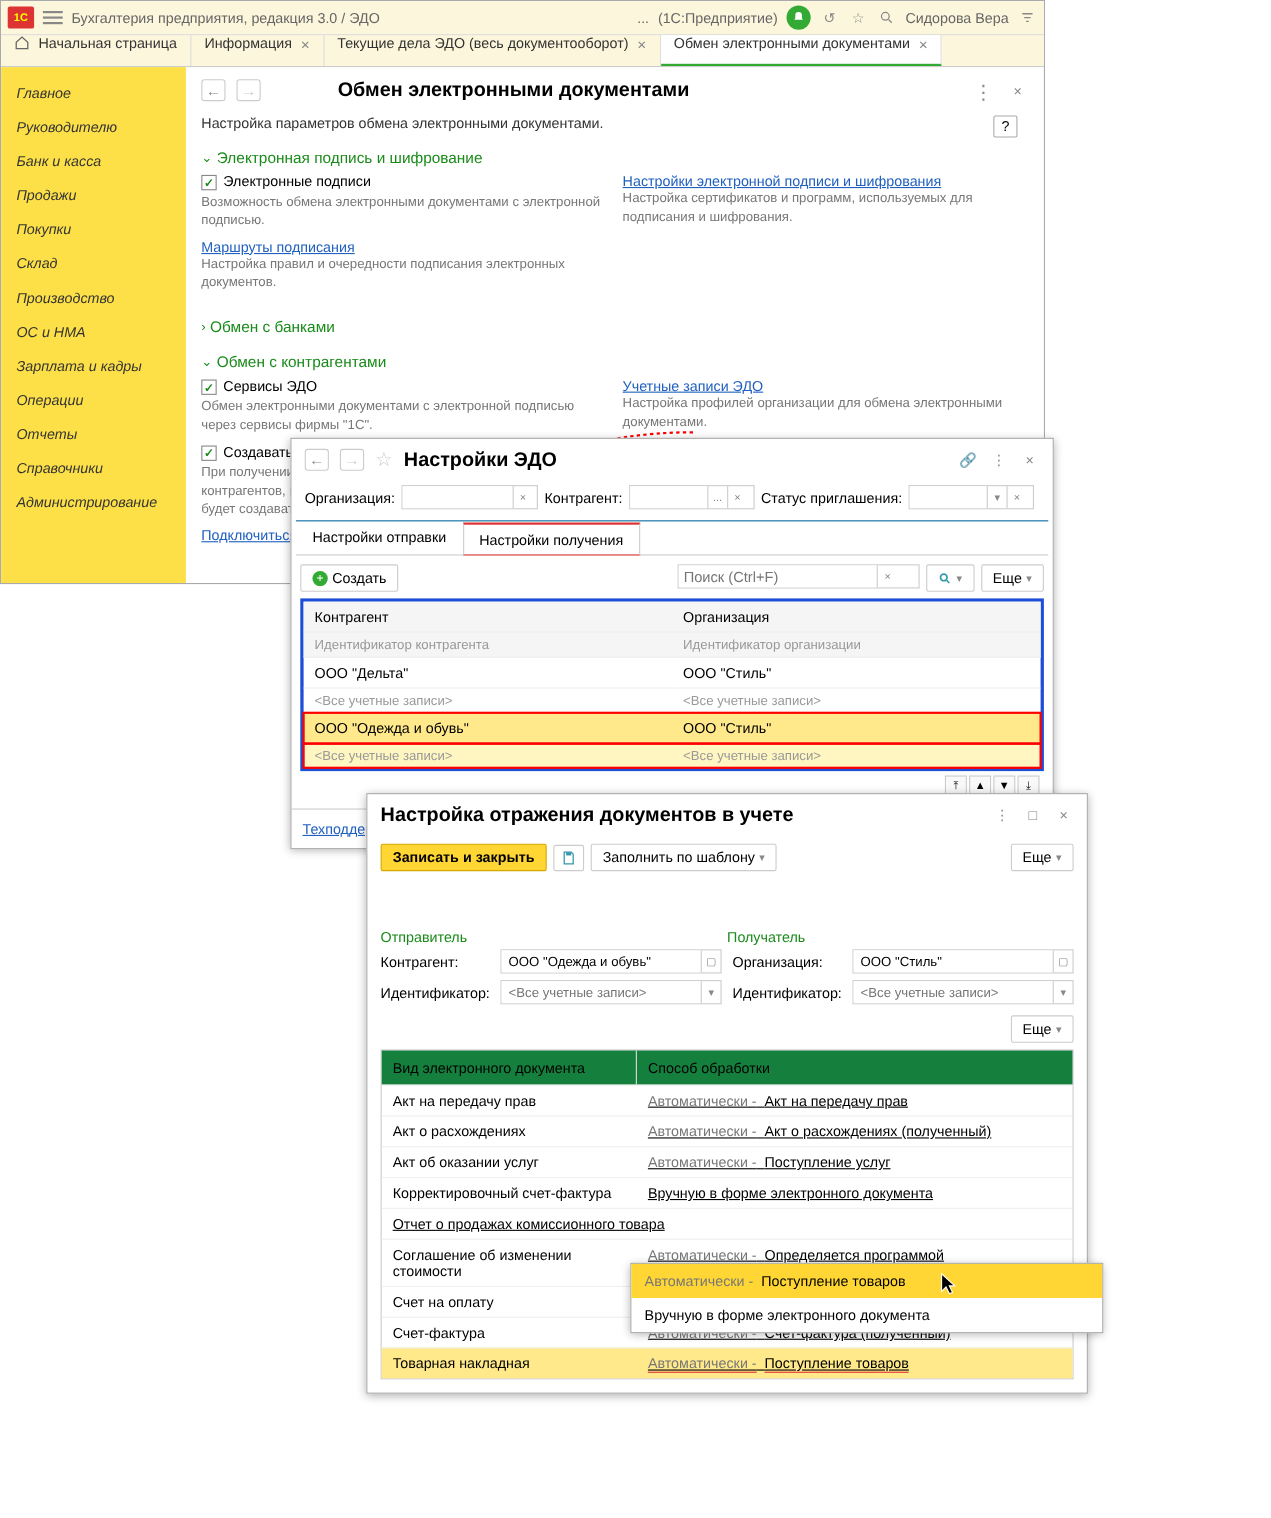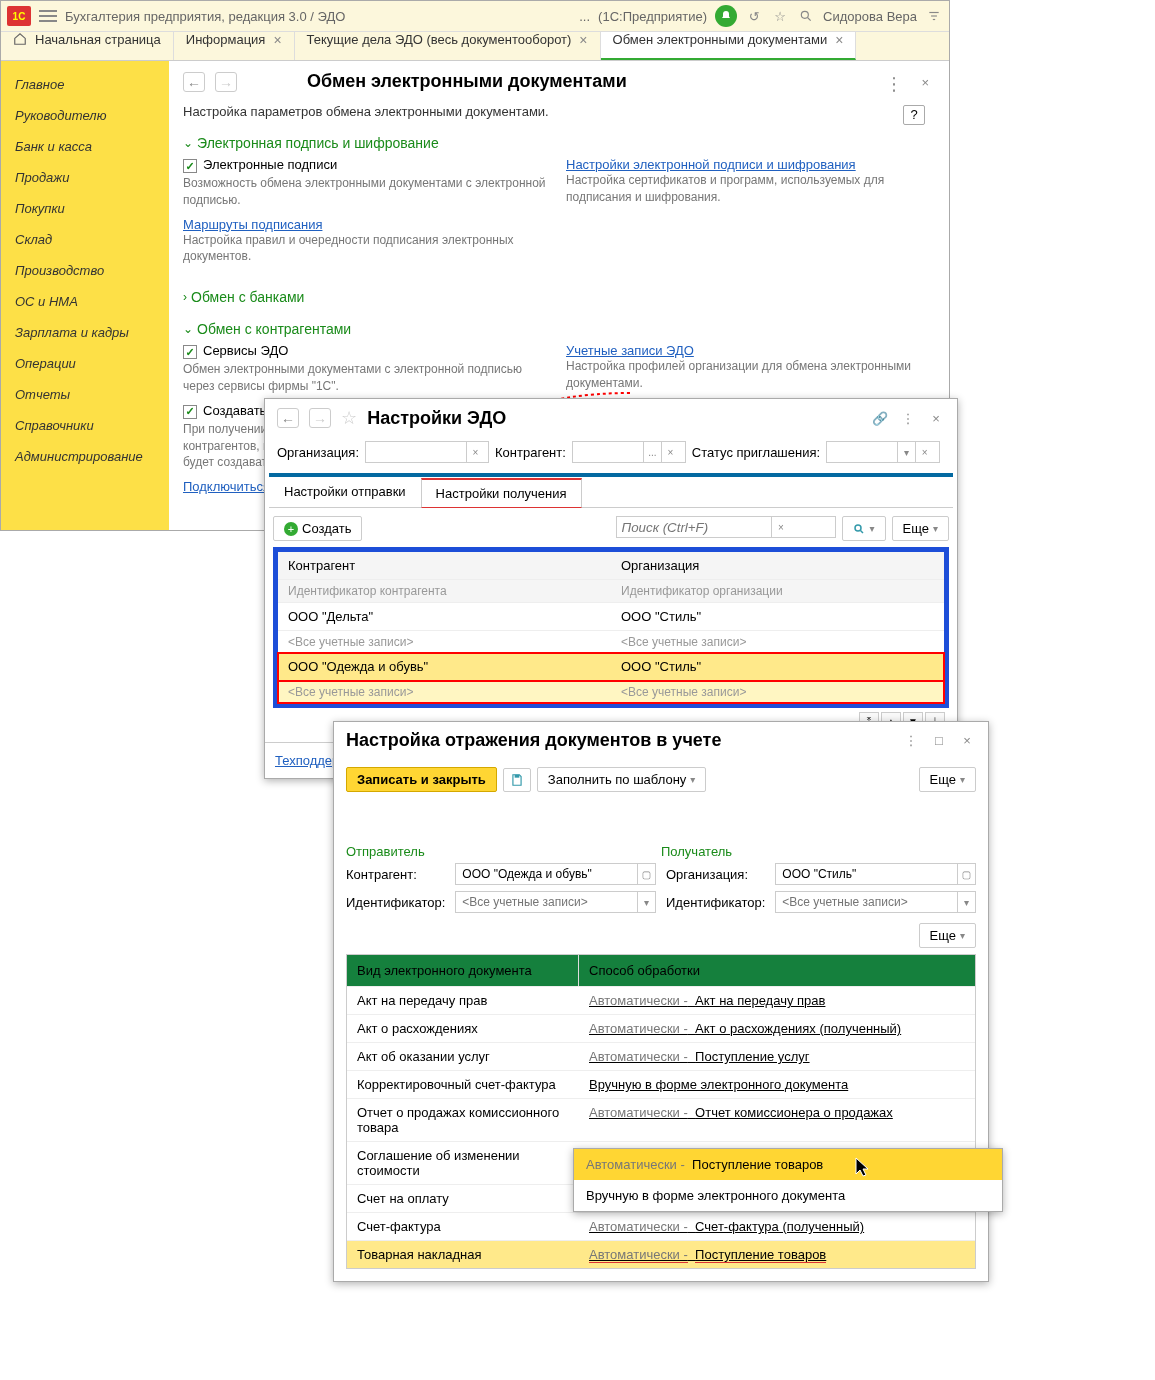"Настройки отправки" .inner-tabs { border-top: 4px solid #0369a1 -> 1px solid #0369a1 }
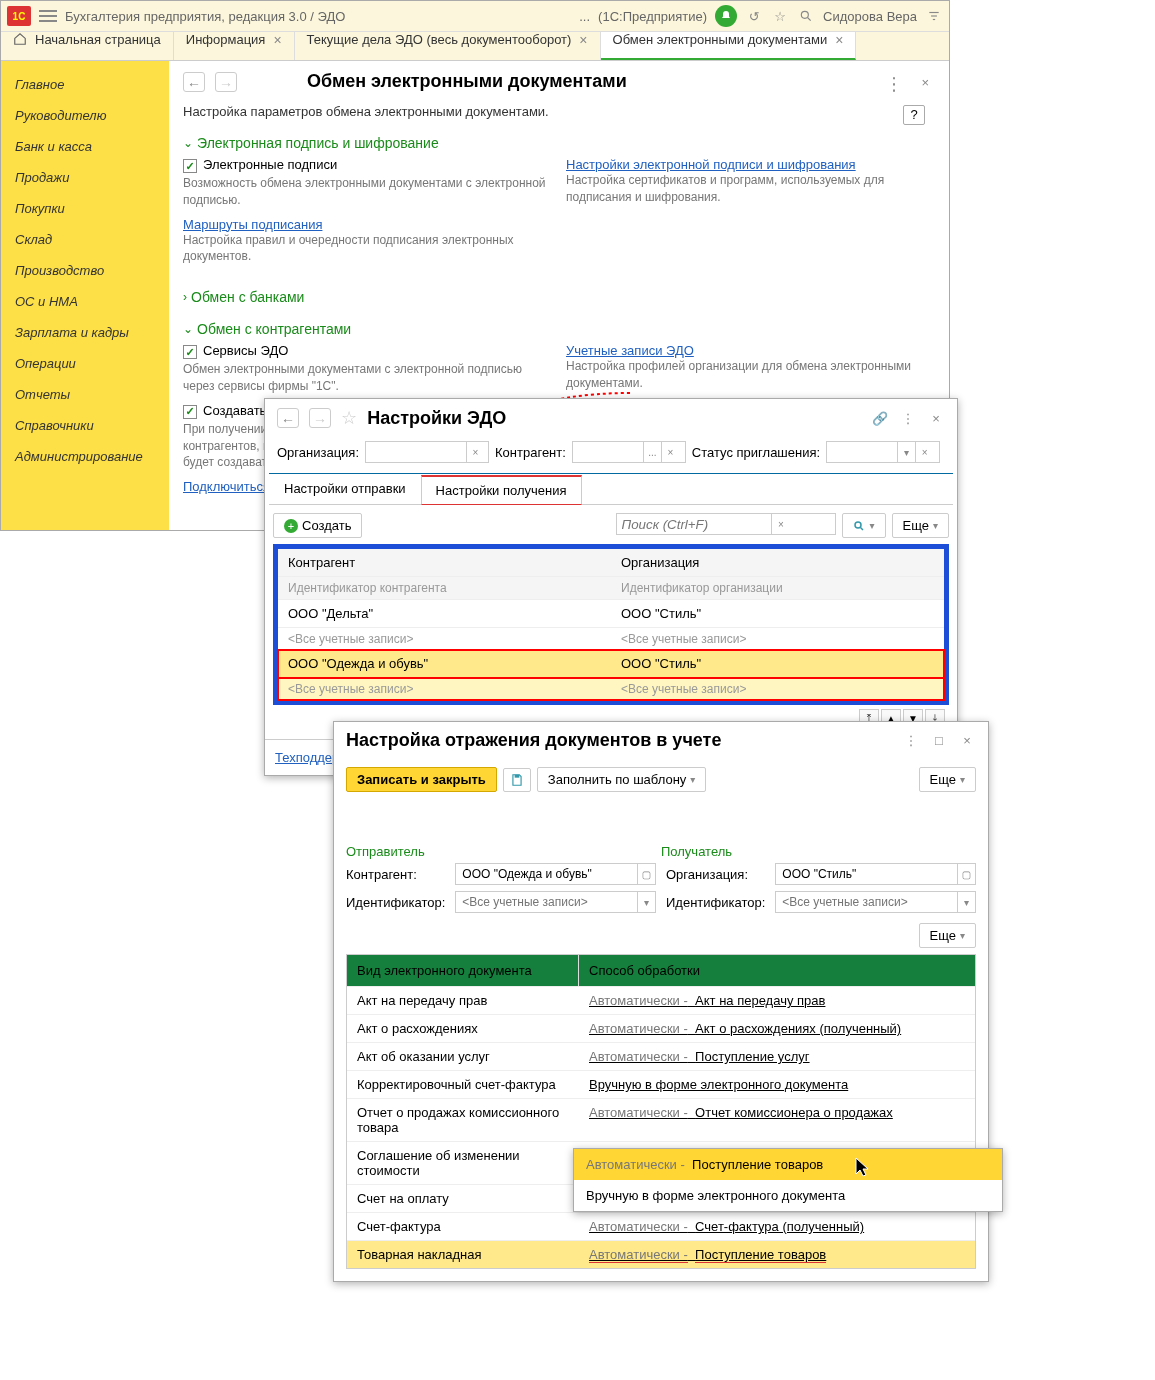"Поиск (Ctrl+F)" input.input-field { font-style: italic -> none; width: 154px -> 180px }
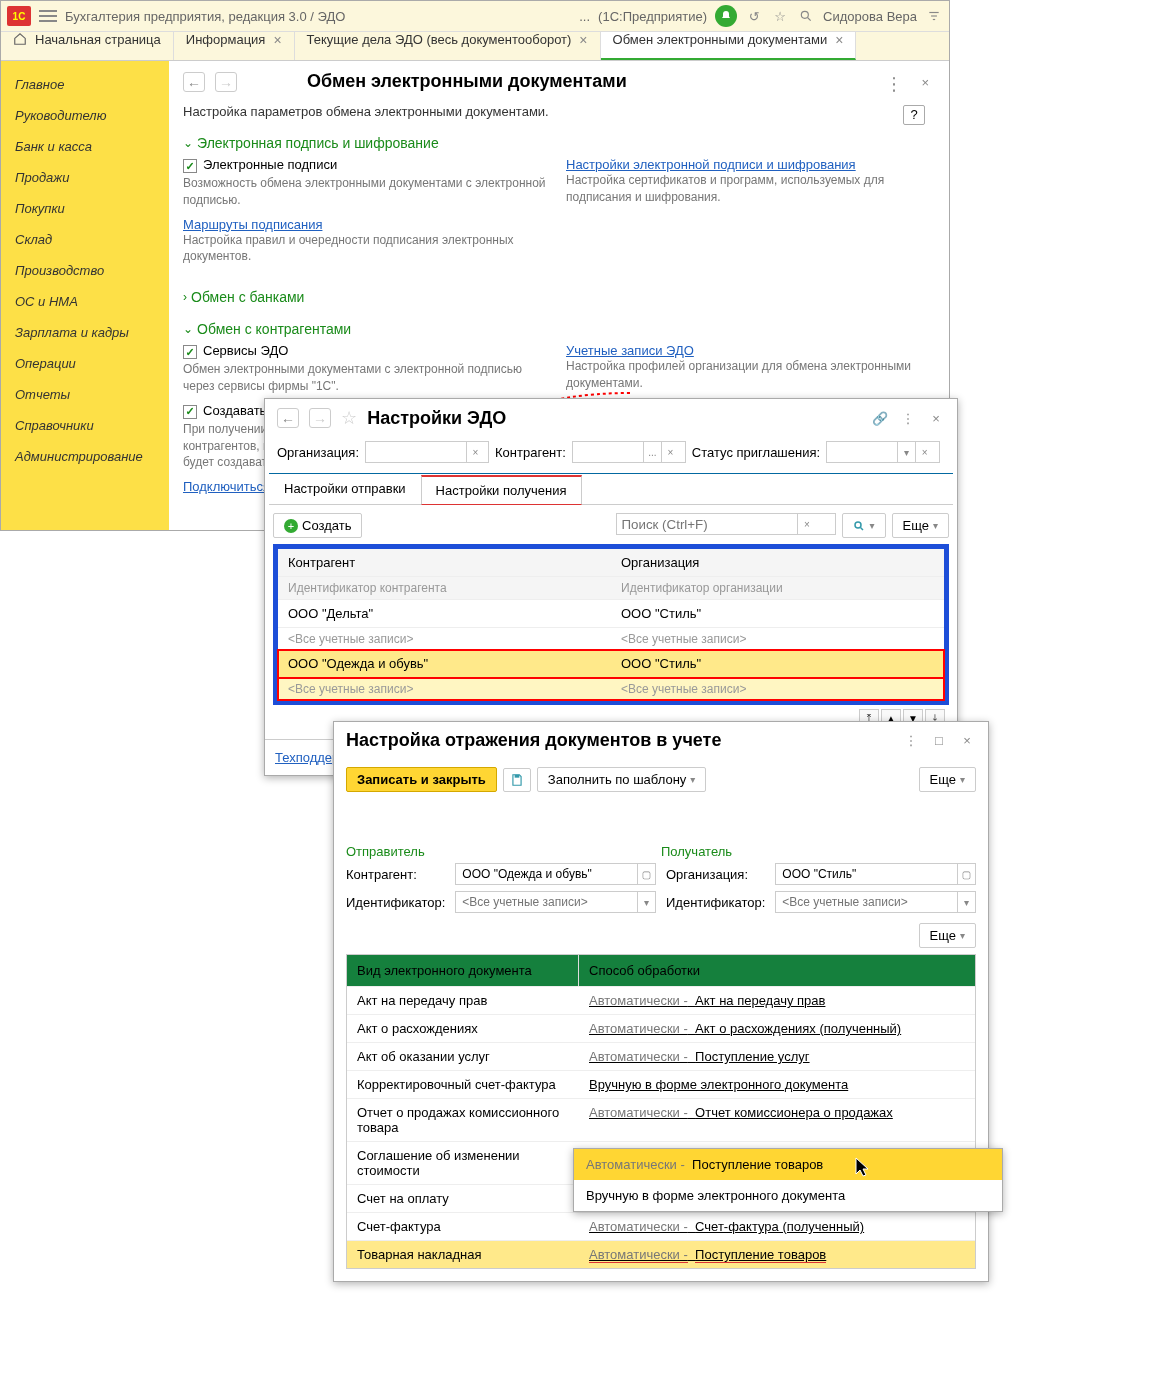"Контрагент" .table { border: 5px solid #1d4ed8 -> 3px solid #1d4ed8 }
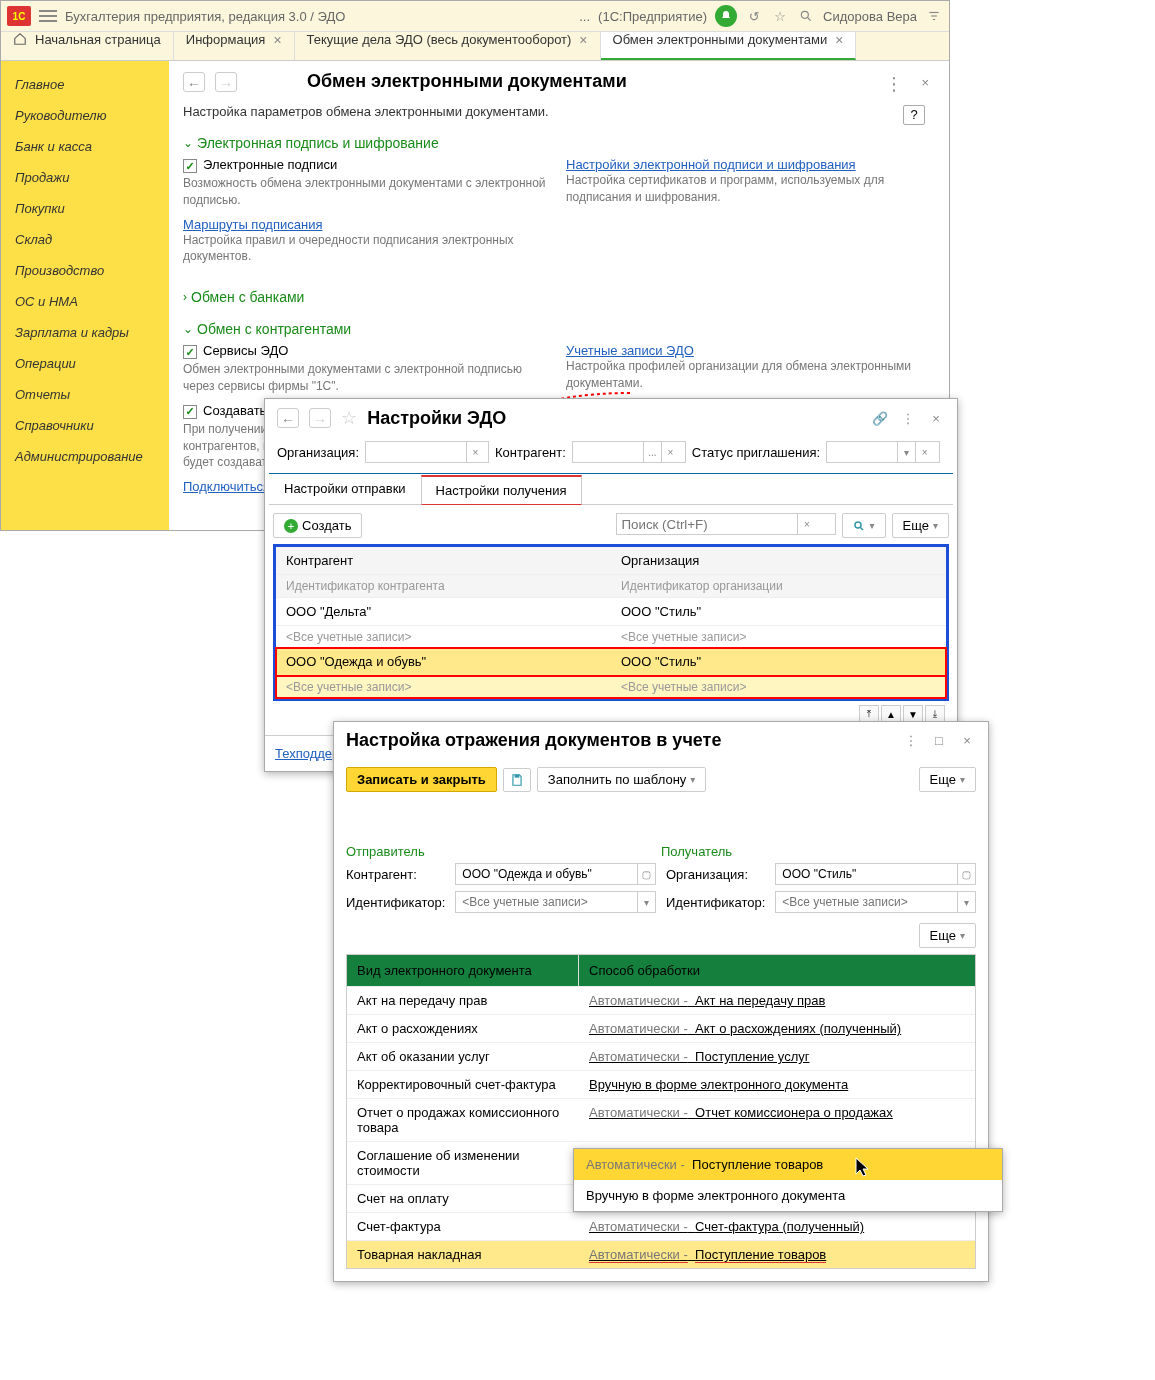"Автоматически - Отчет комиссионера о" div { html: <div><span>Автоматически -</span> &nbsp;<span>Отчет комиссионера о продажах</span></div> -> none }
